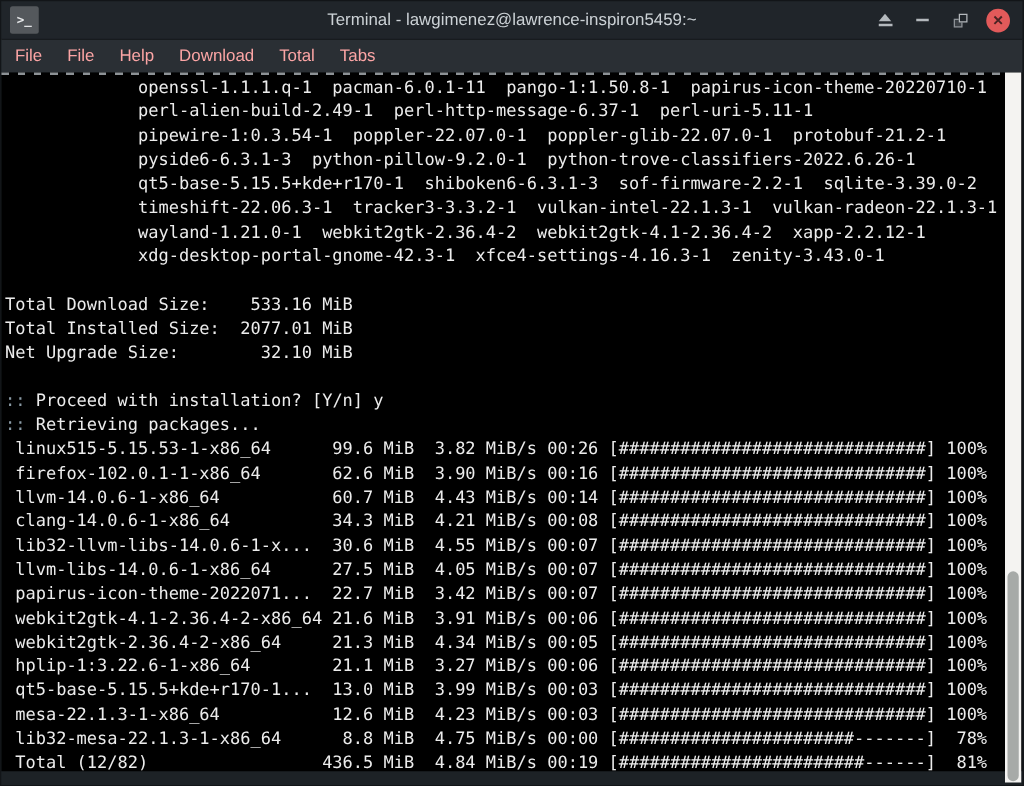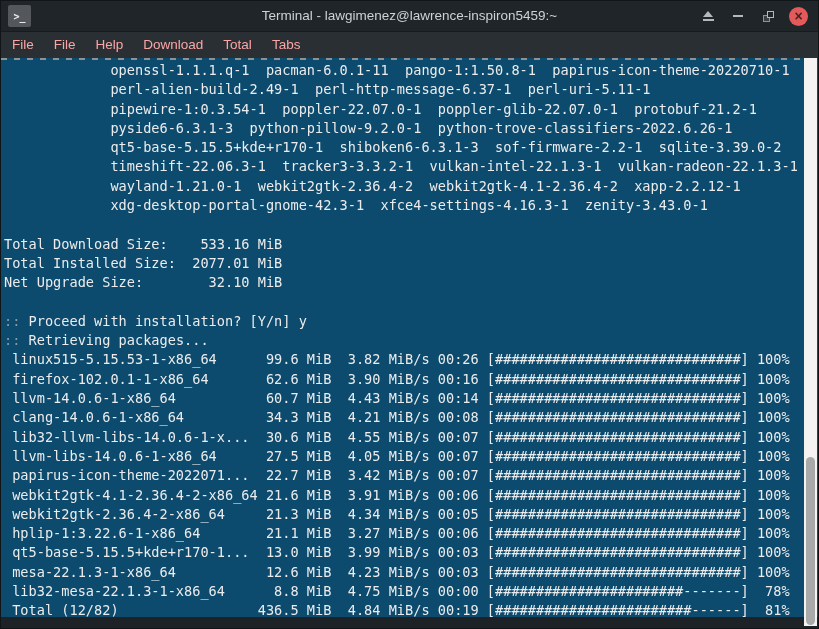"openssl-1.1.1.q-1 pacman-6.0.1-11" .terminal { background: #0c4a6e -> #000000 }
